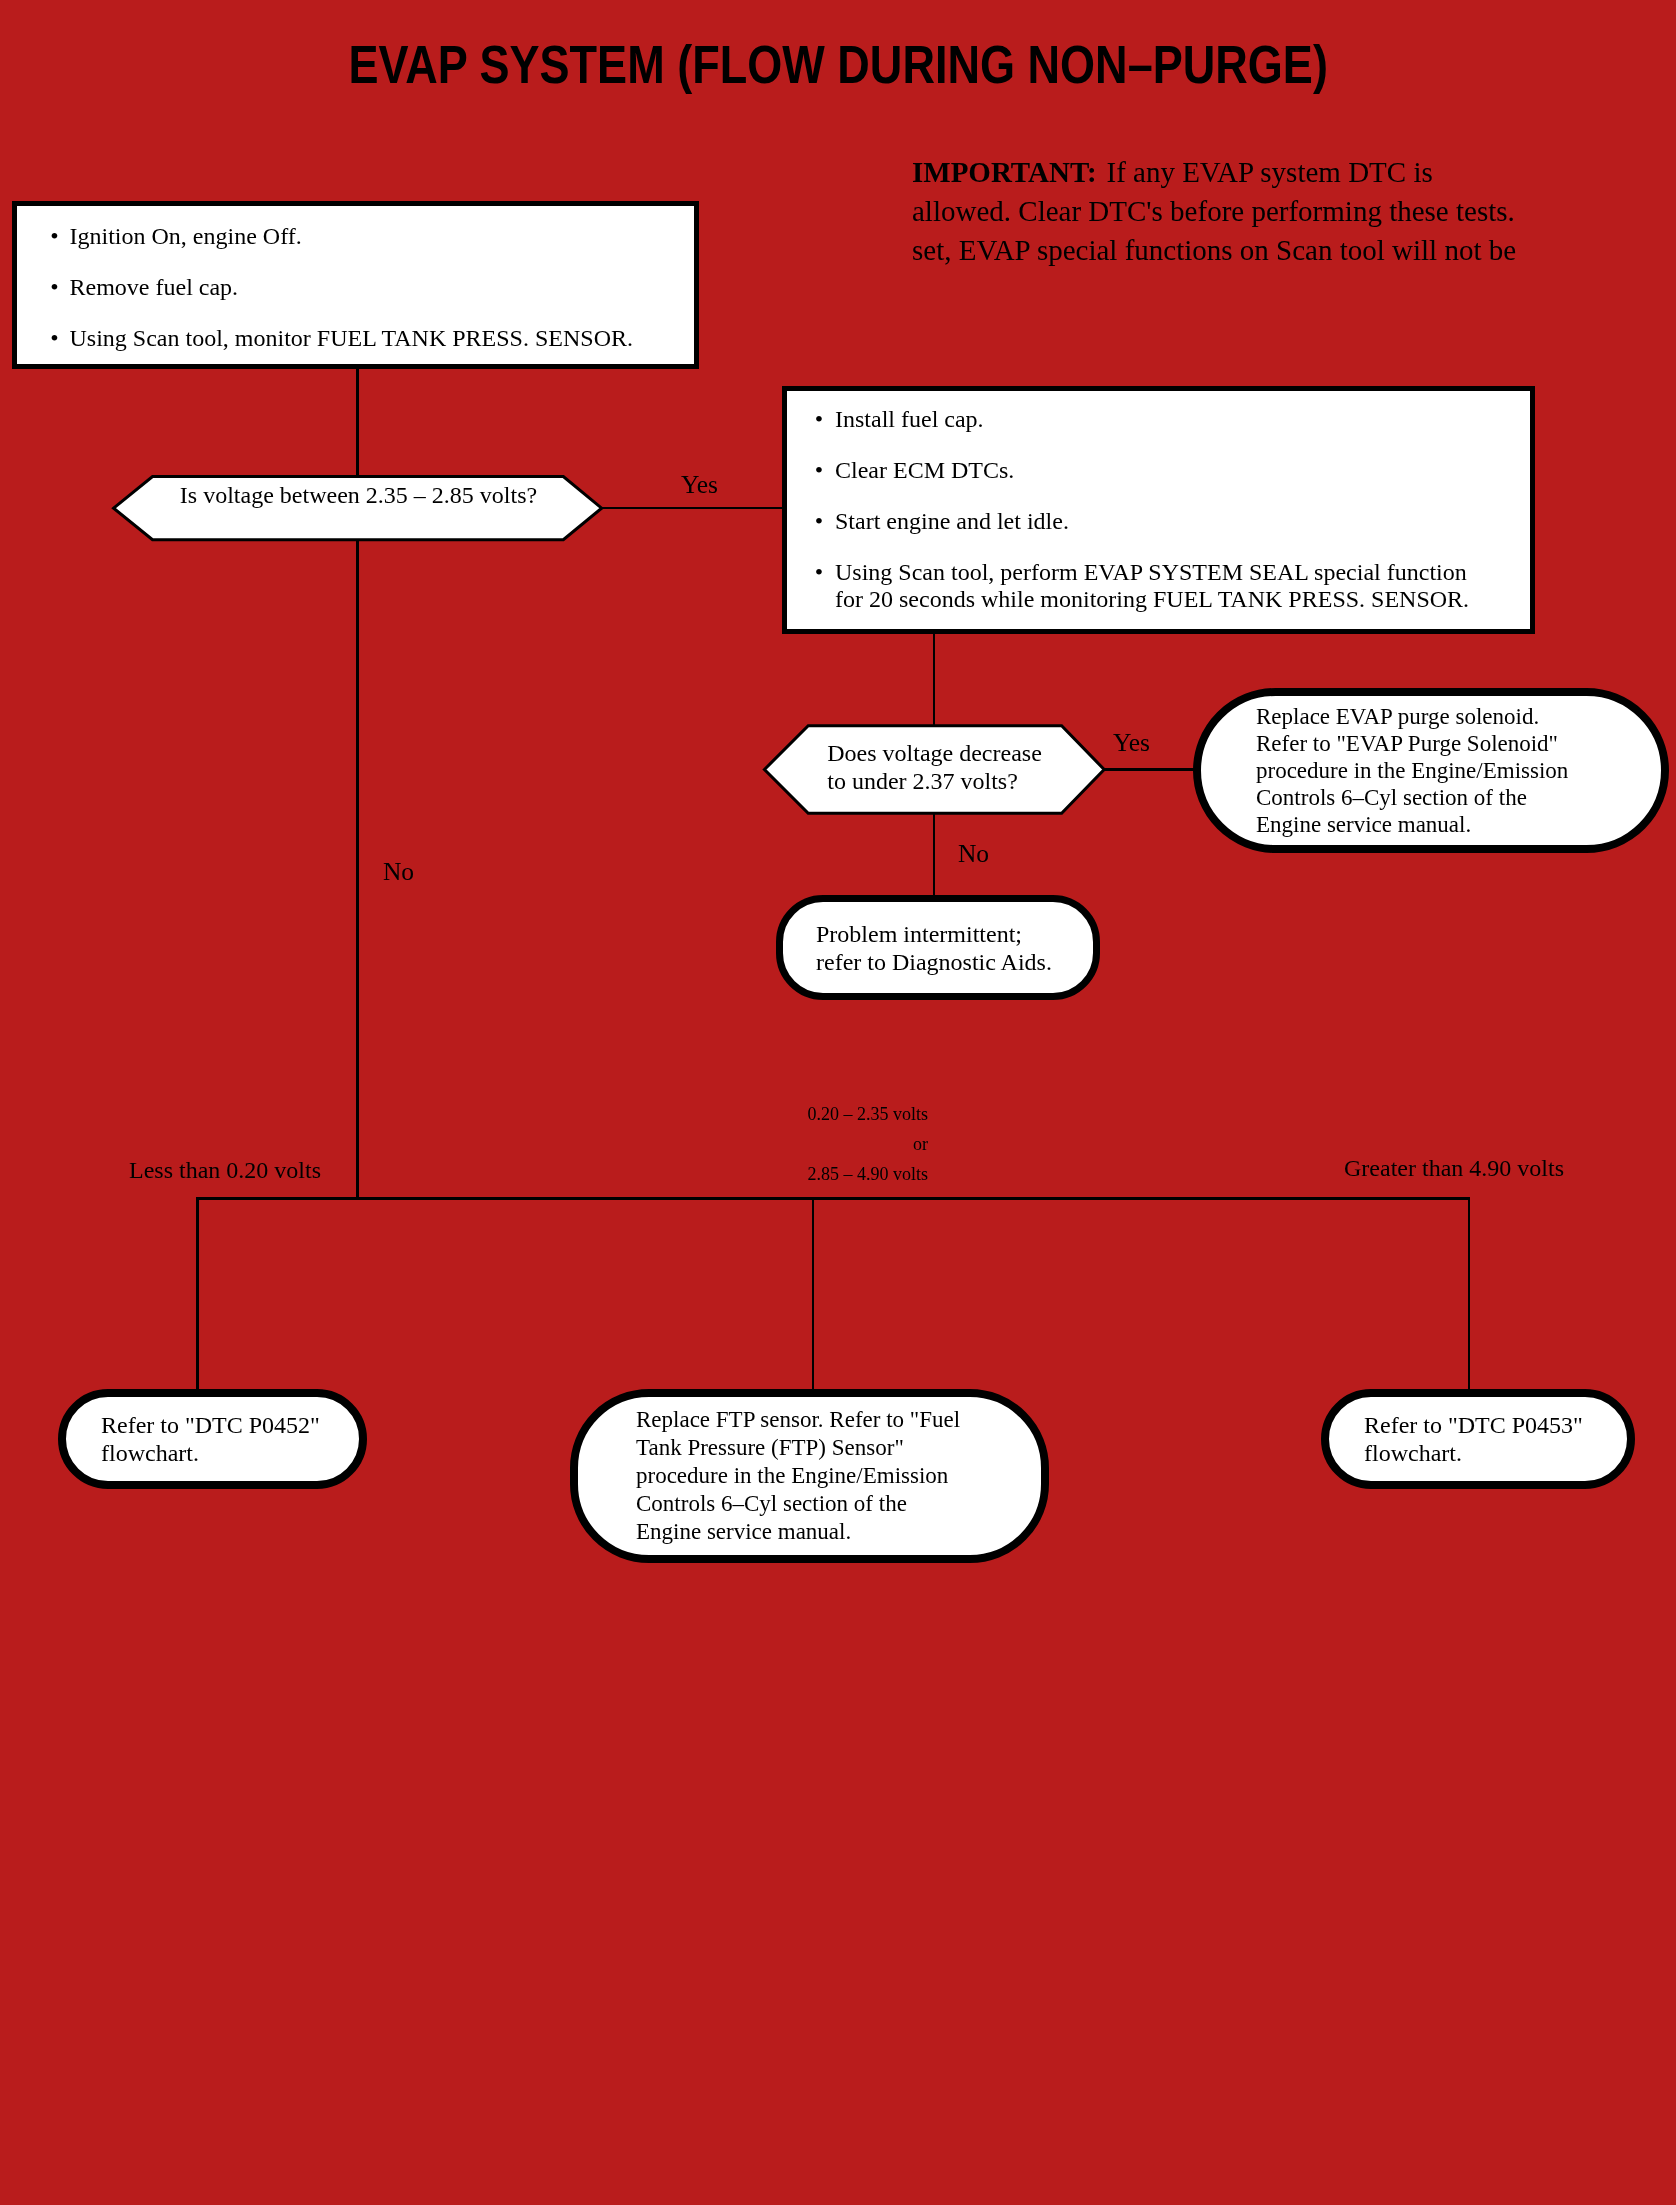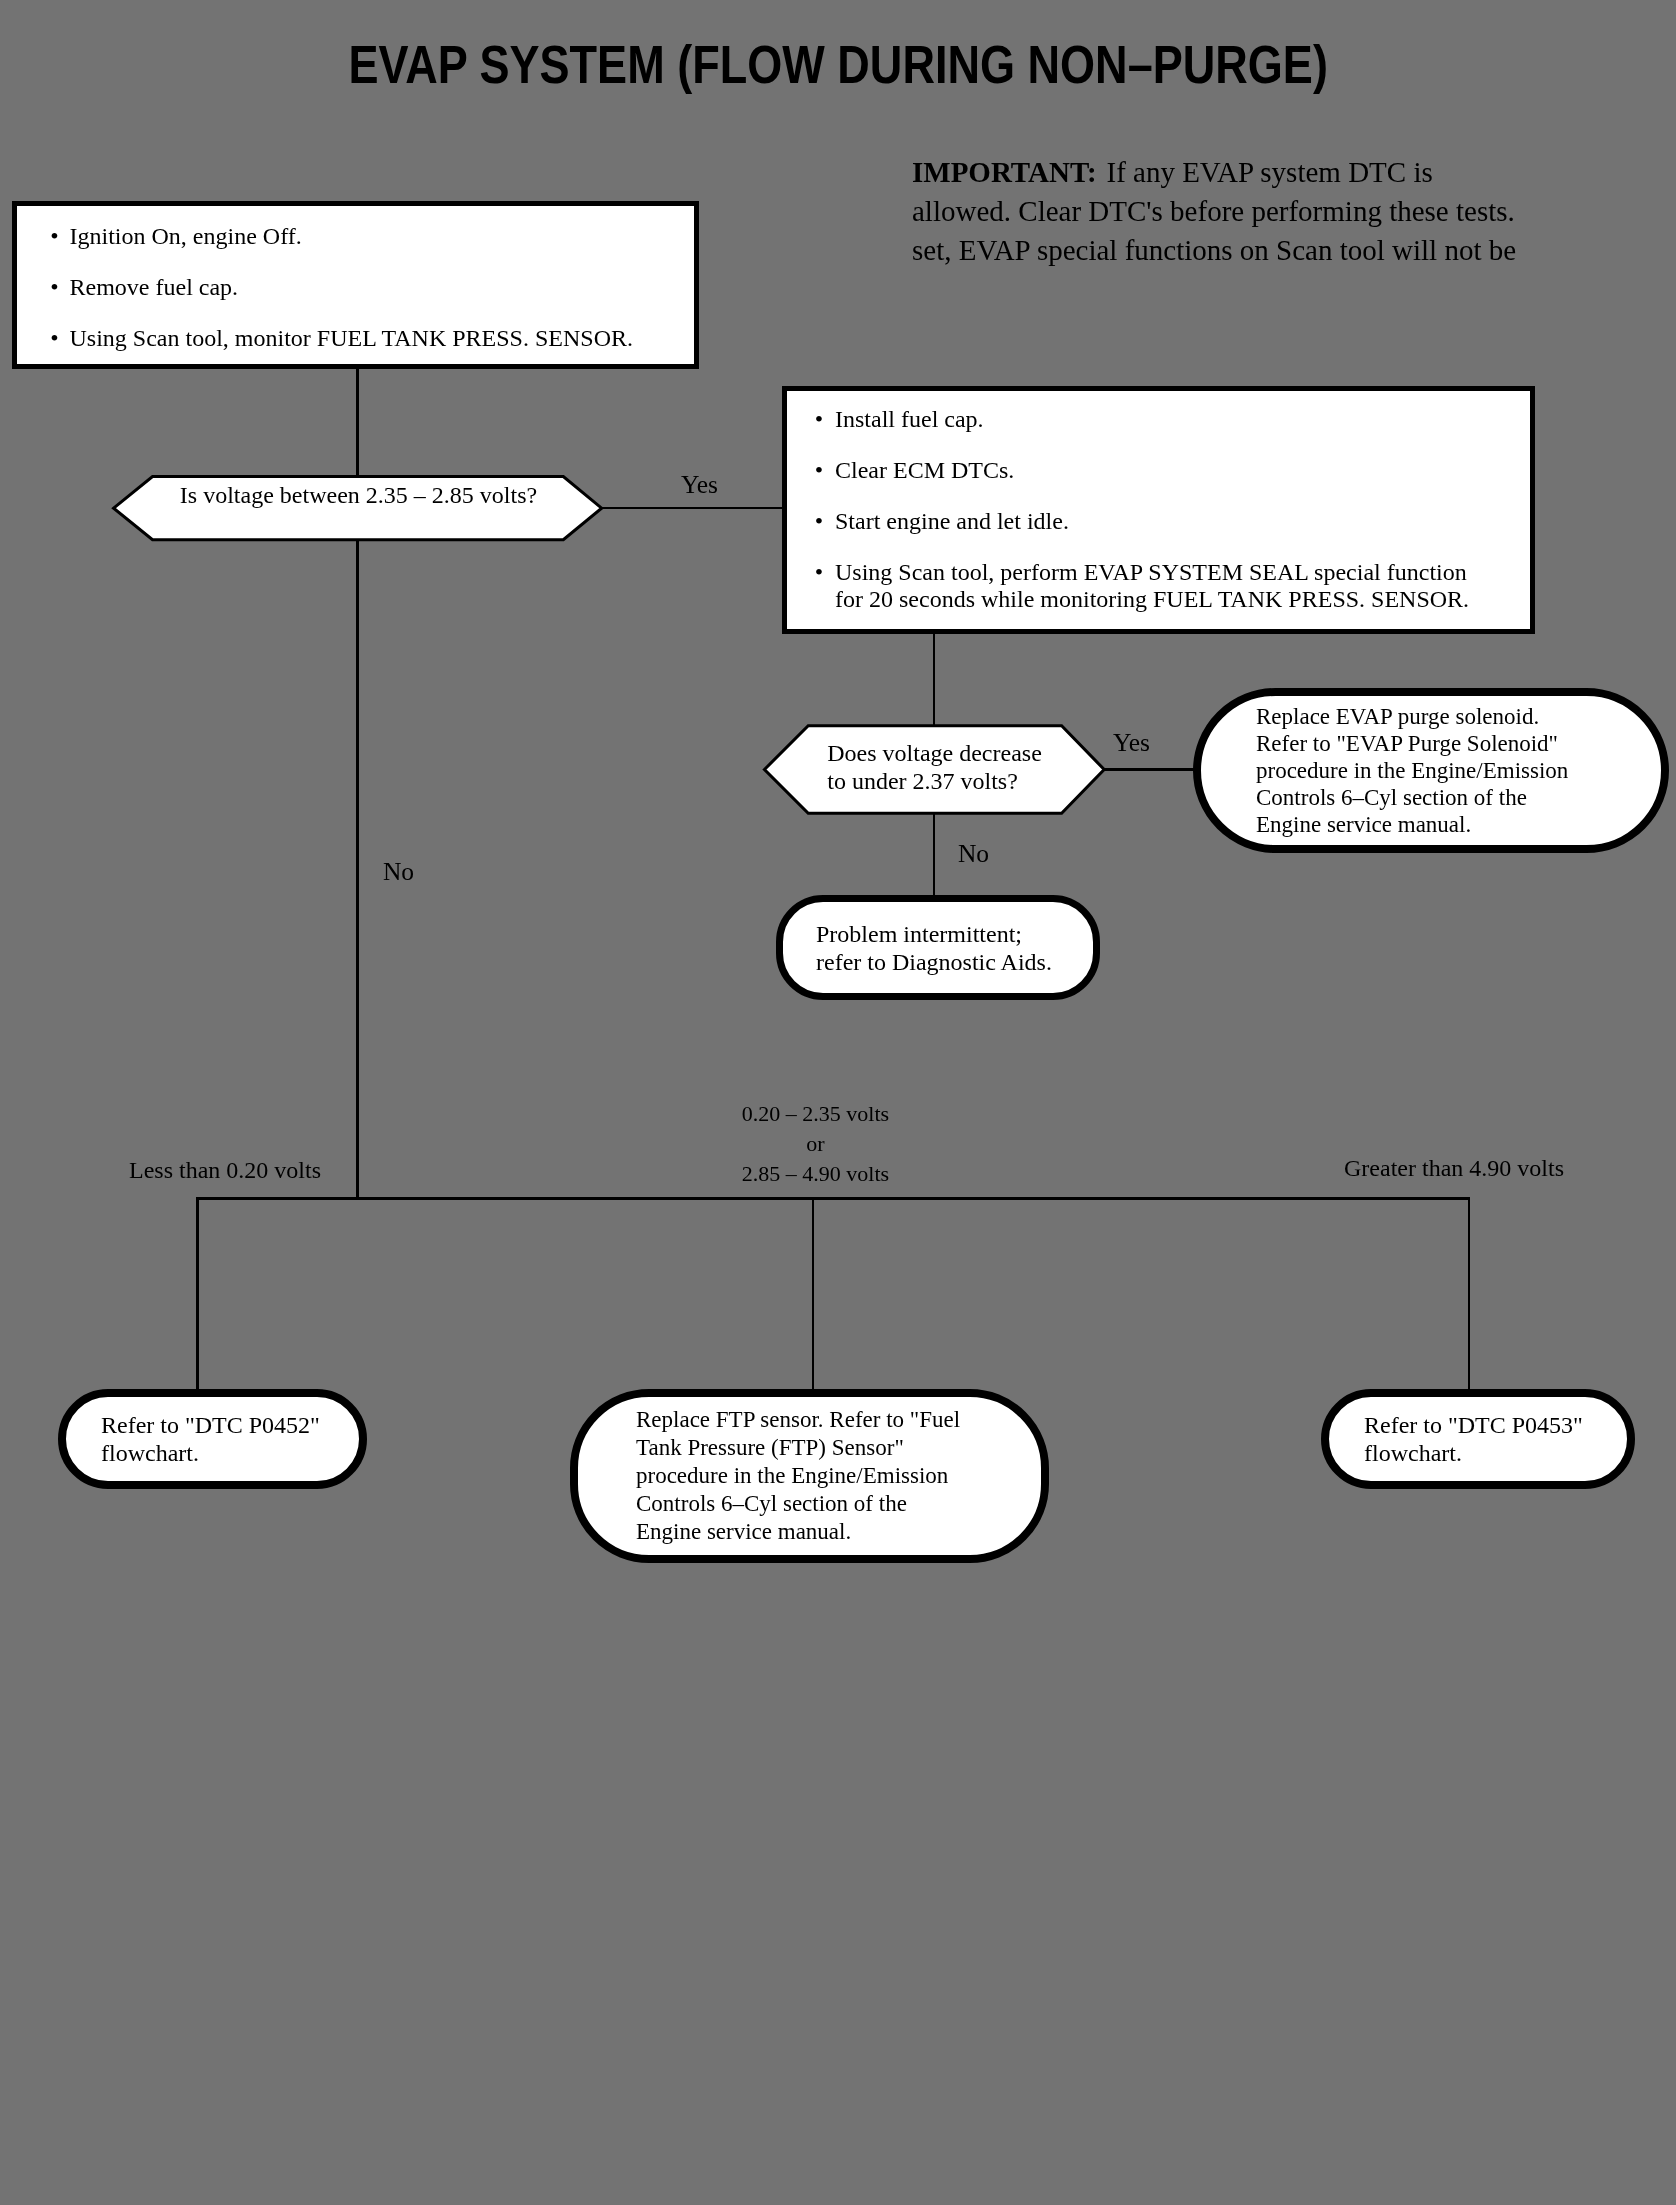"EVAP SYSTEM (FLOW DURING NON–PURGE)" .page { background: #737373 -> #b91c1c }
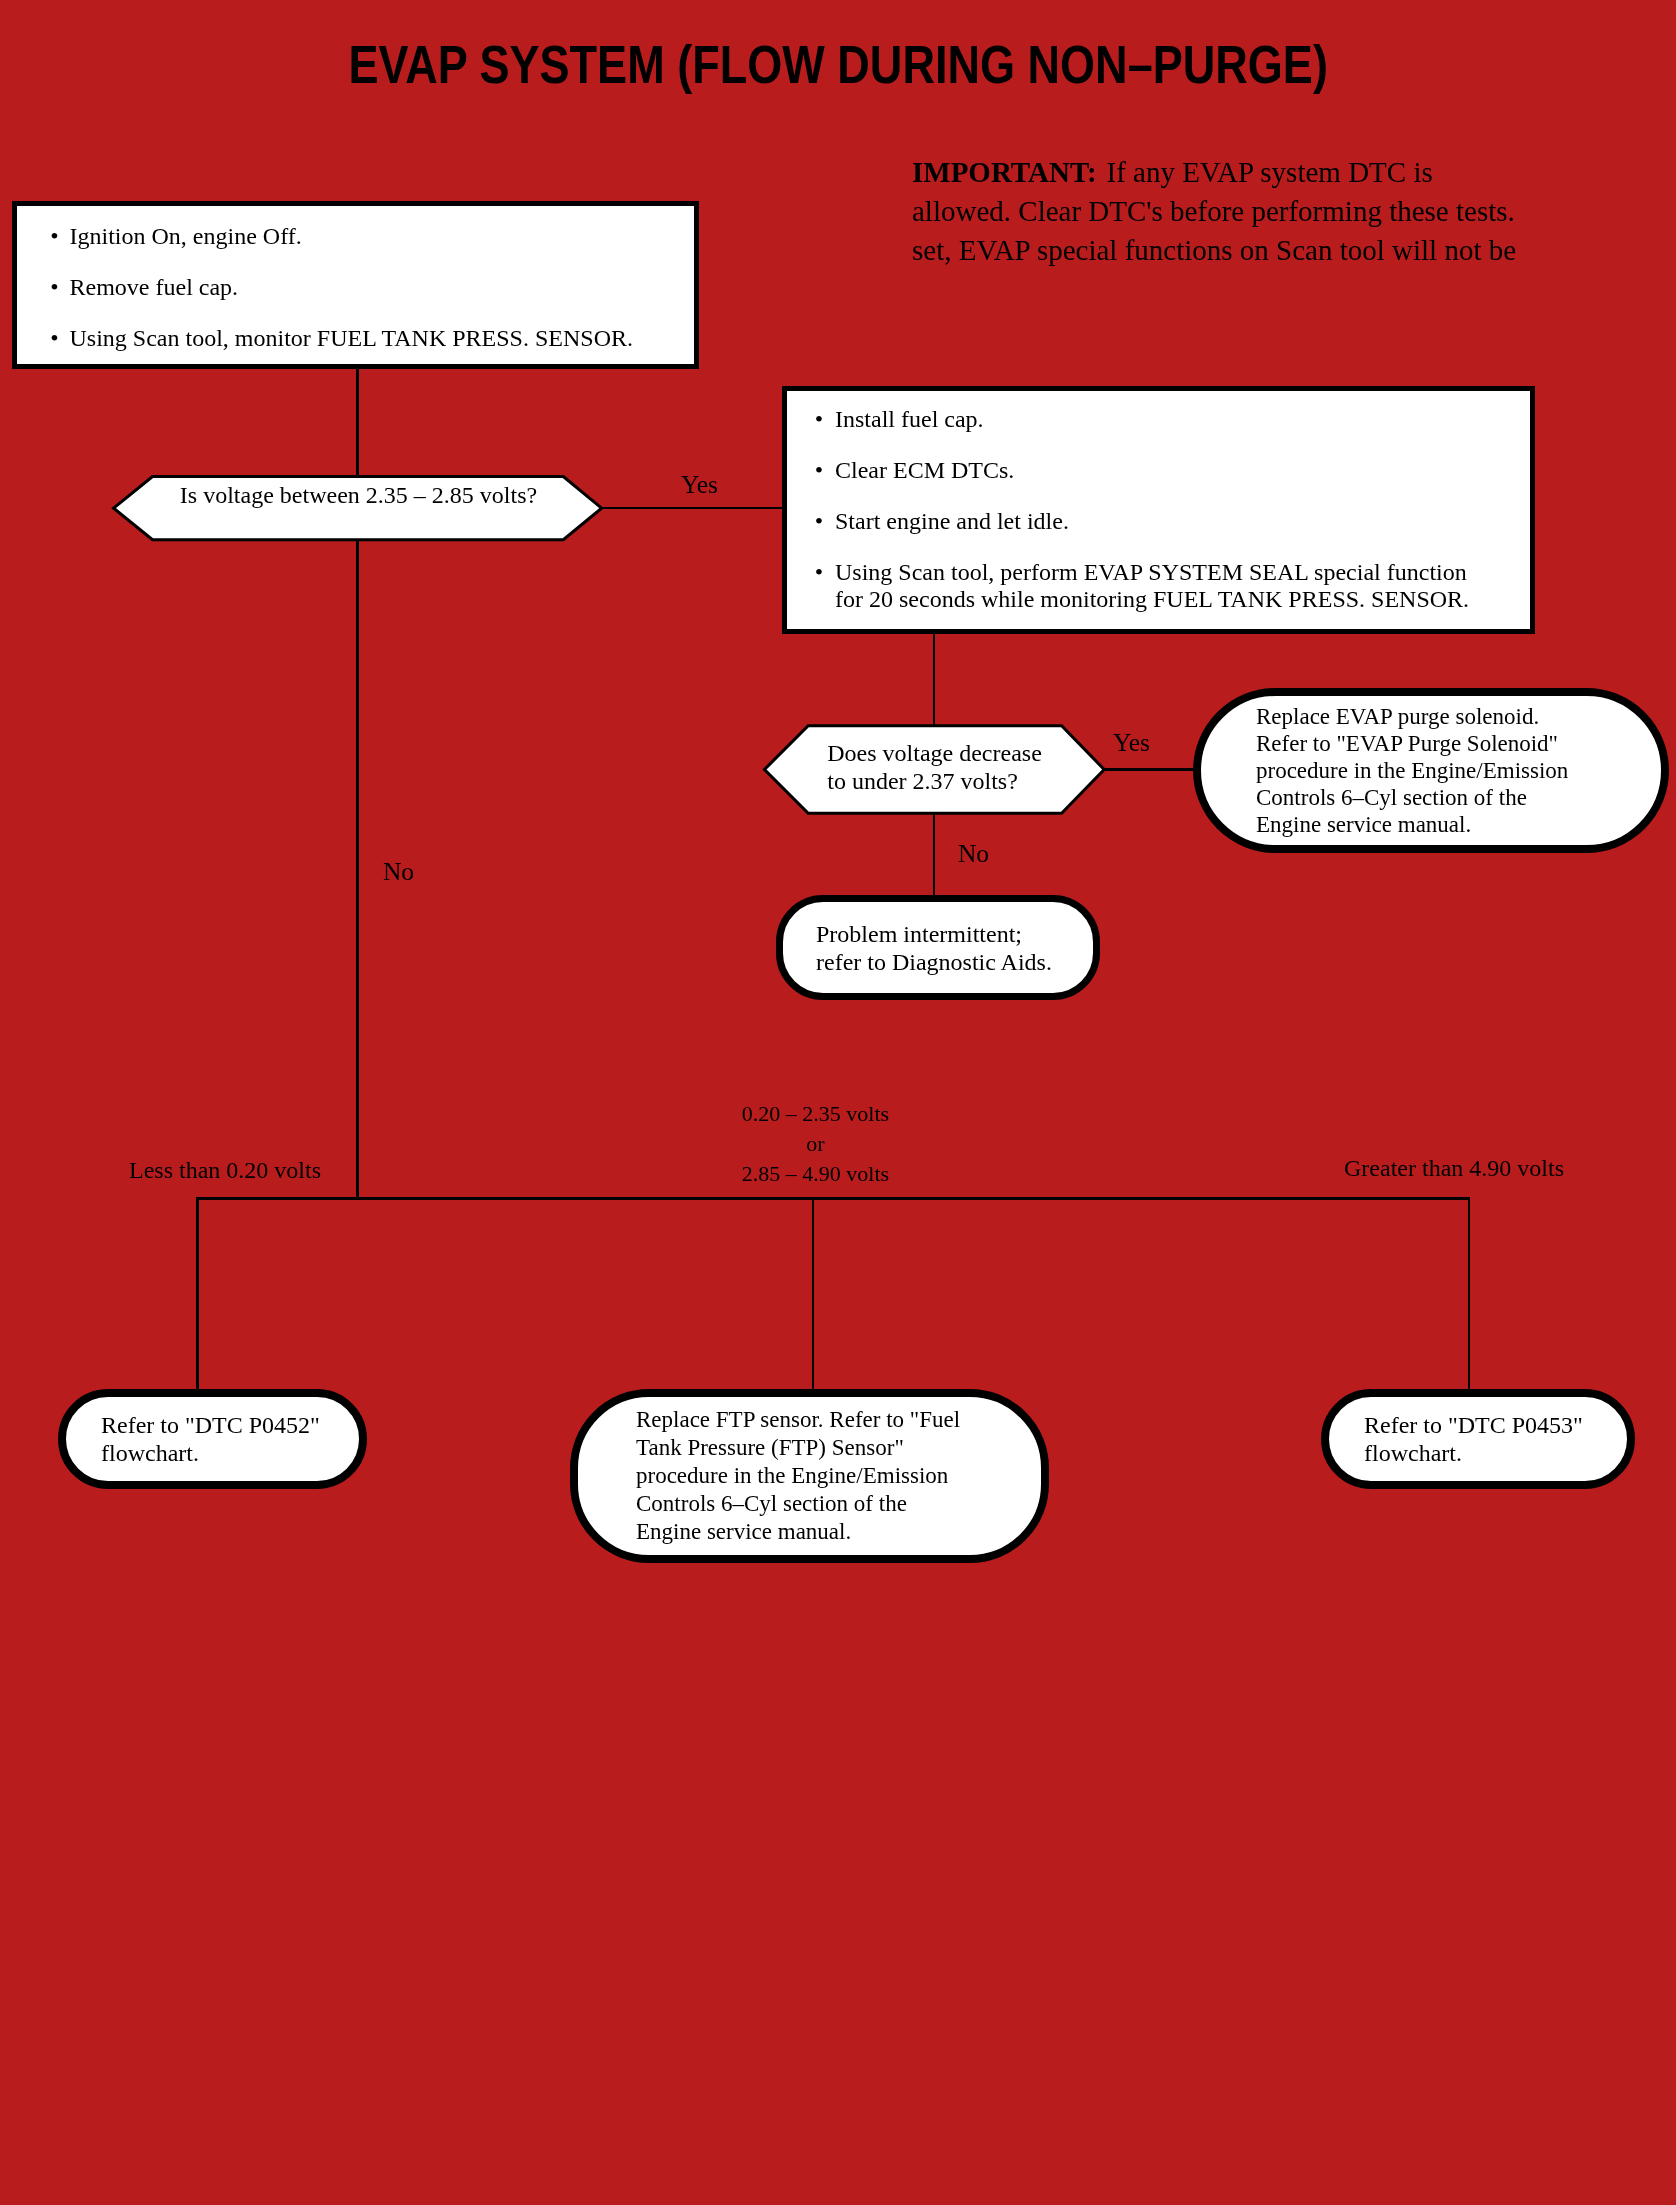"0.20 – 2.35 volts" .midlbl { font-size: 22px -> 18px; text-align: none -> right }
